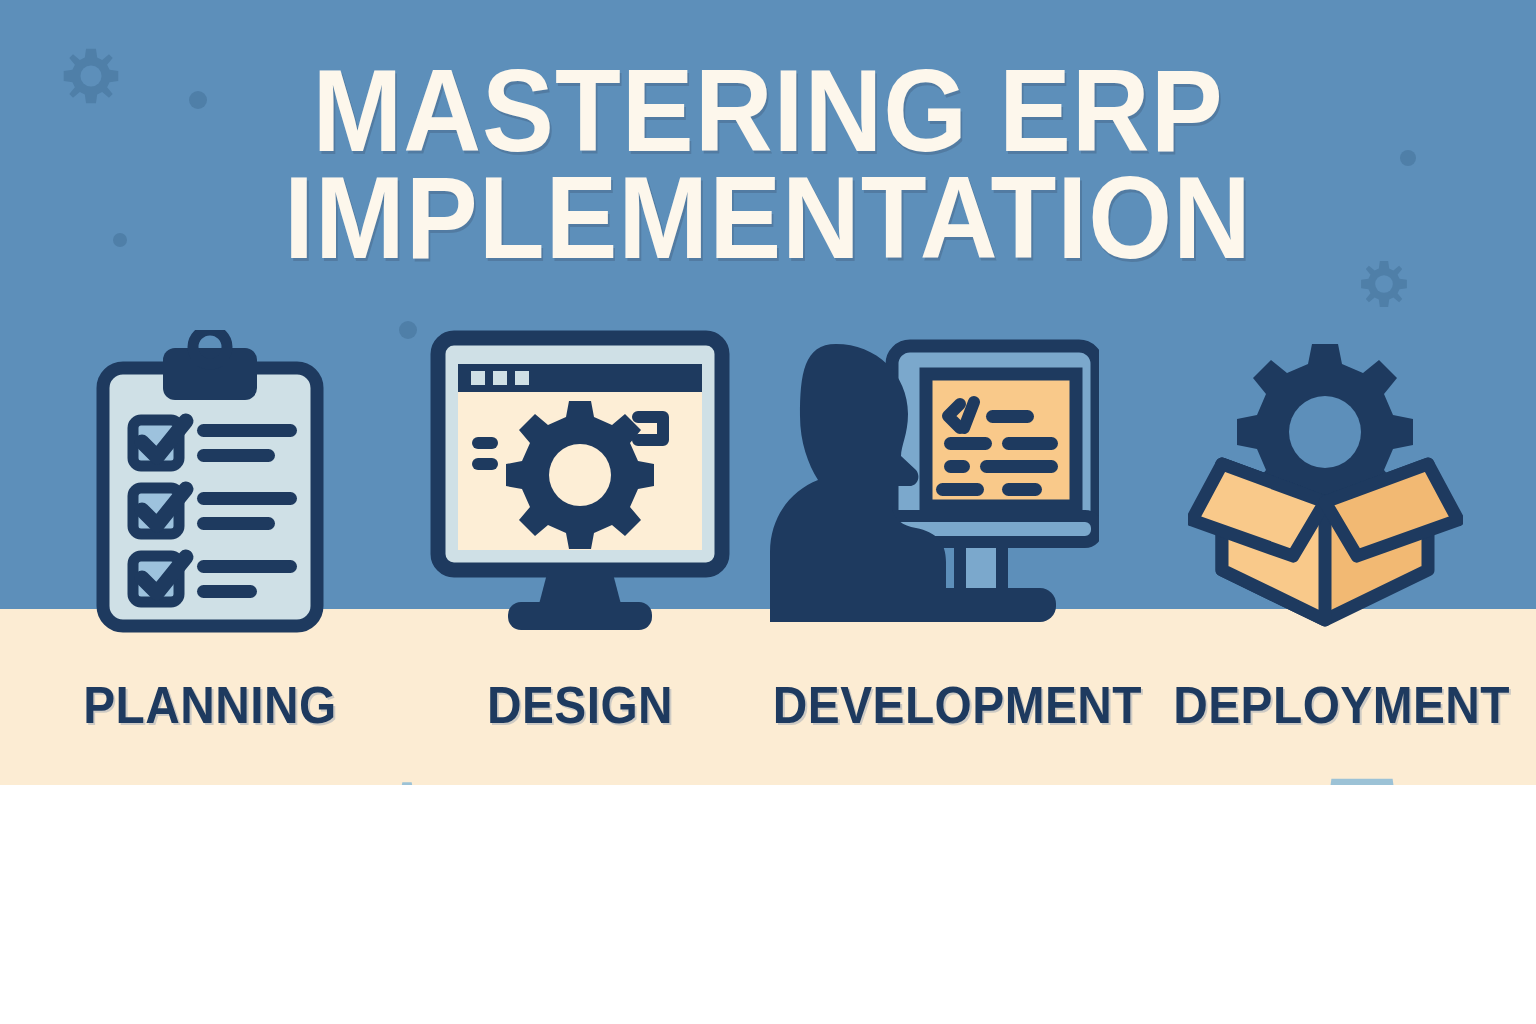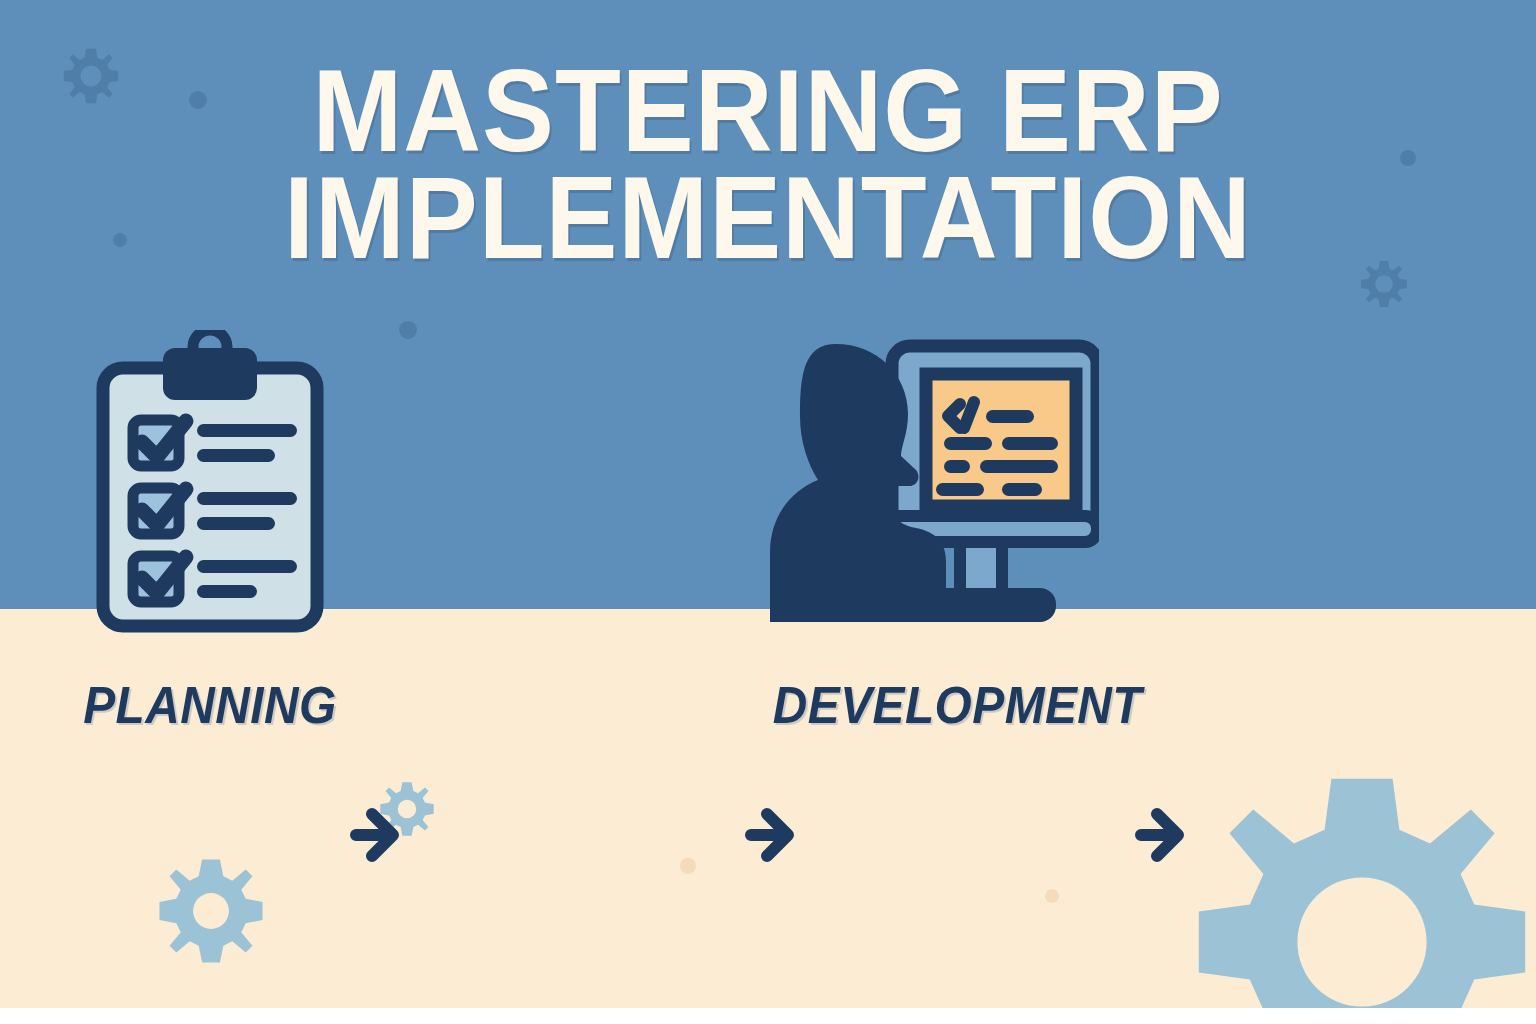"MASTERING ERP" #canvas { height: 1008px -> 785px }
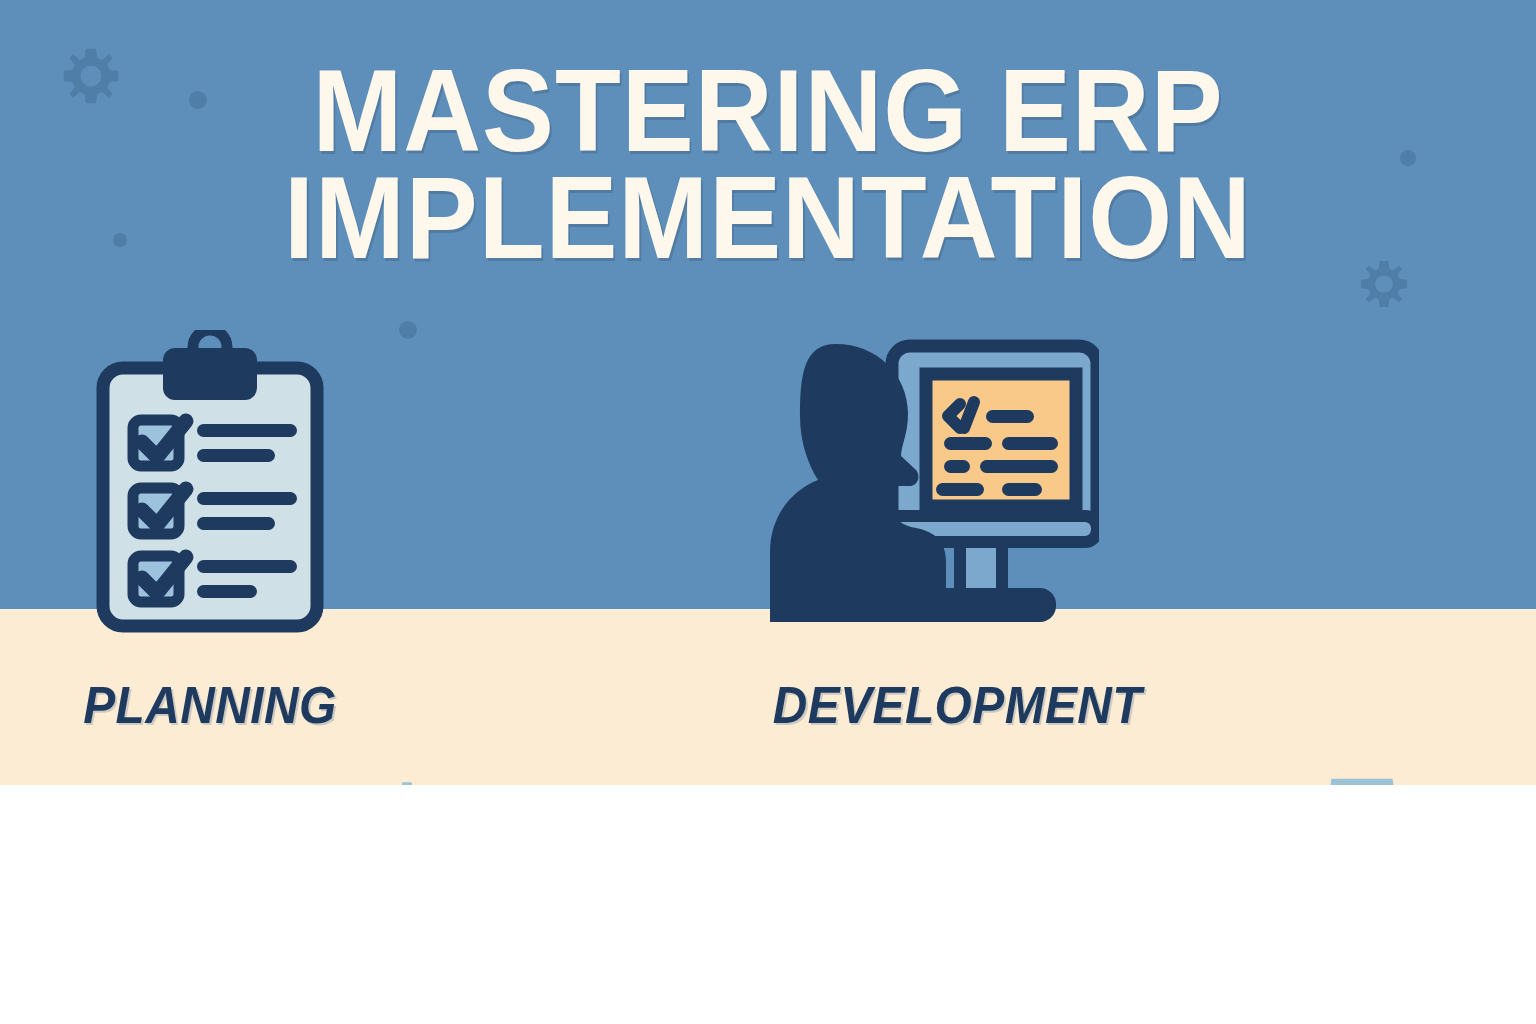"PLANNING" .stage { font-style: italic -> none }
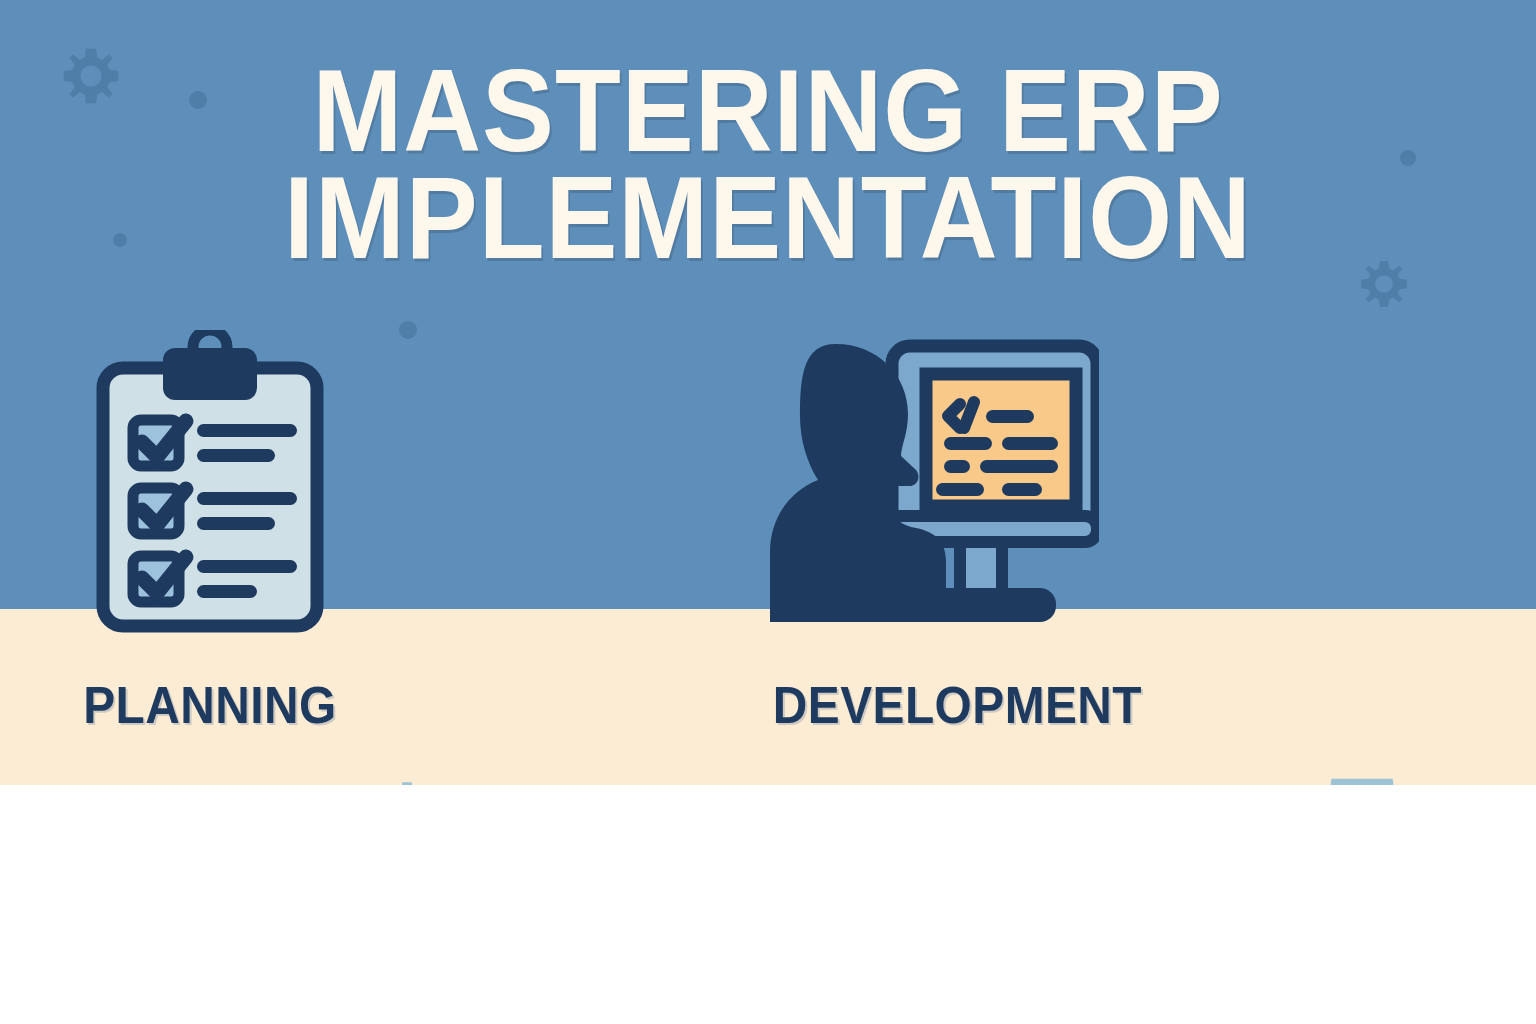"DESIGN" div.stage { html: none -> <div> <div> <svg> <rect></rect> <rect></rect> <rect></rect> <rect></rect> <rect></rect> <rect></rect> <rect></rect> <rect></rect> <path></path> <g> <path></path> <circle></circle> </g> <path></path> <rect></rect> </svg> </div> <div>DESIGN</div> </div> }
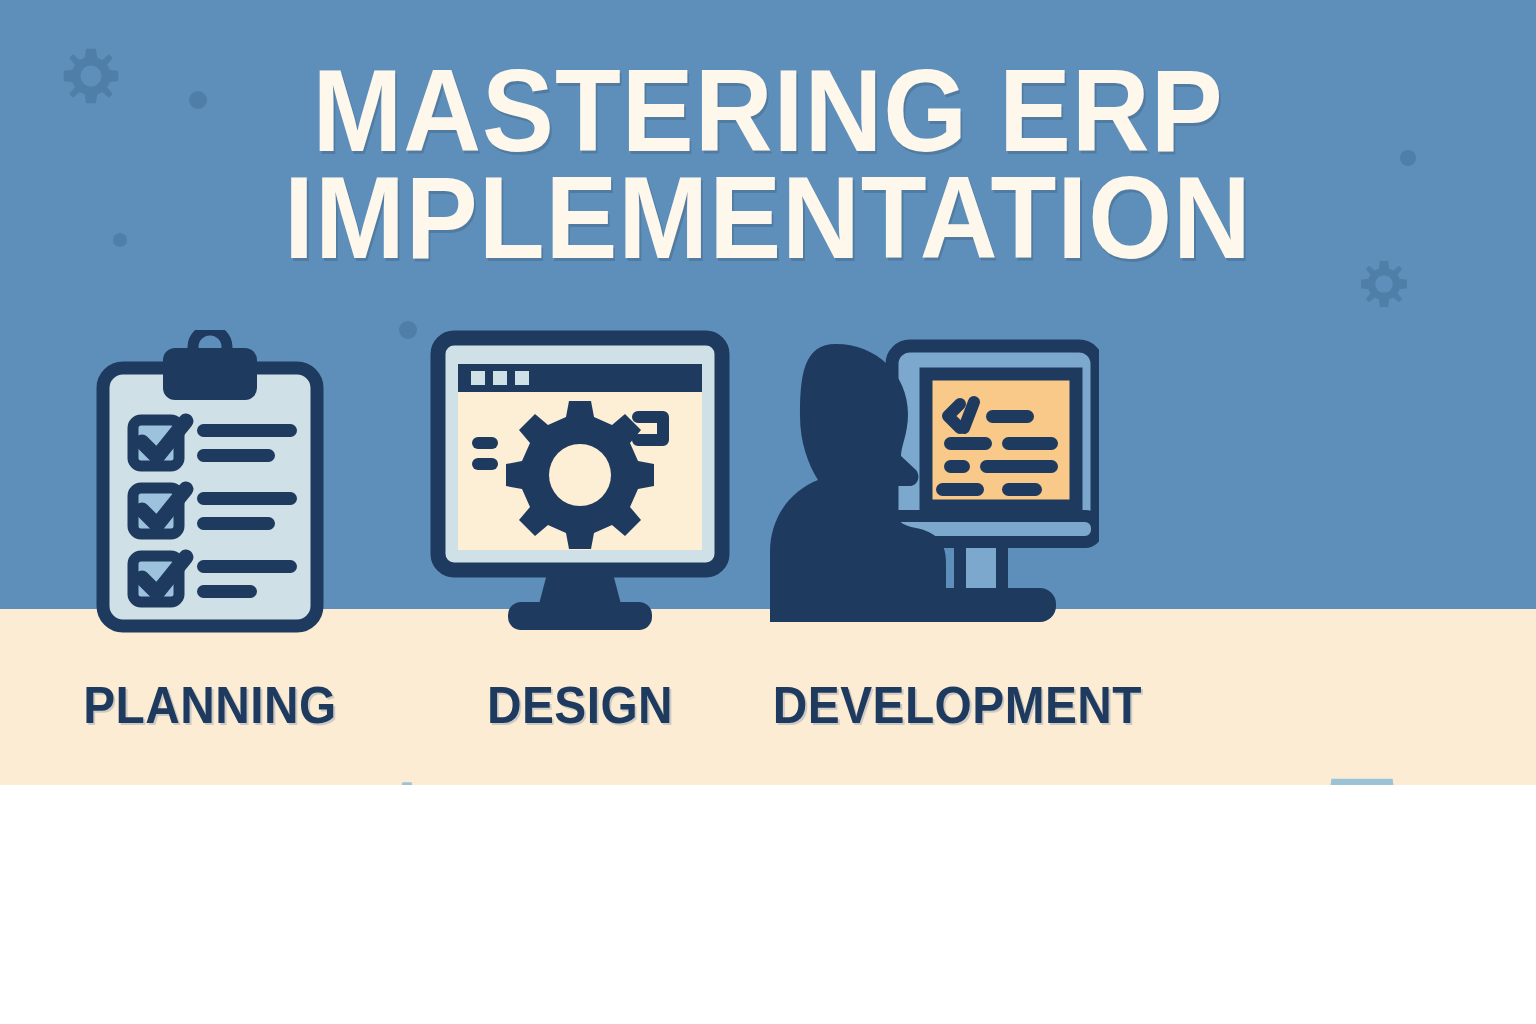"DEPLOYMENT" div.stage { html: none -> <div> <div> <svg> <g> <path></path> <circle></circle> </g> <path></path> <path></path> <path></path> <path></path> </svg> </div> <div>DEPLOYMENT</div> </div> }
